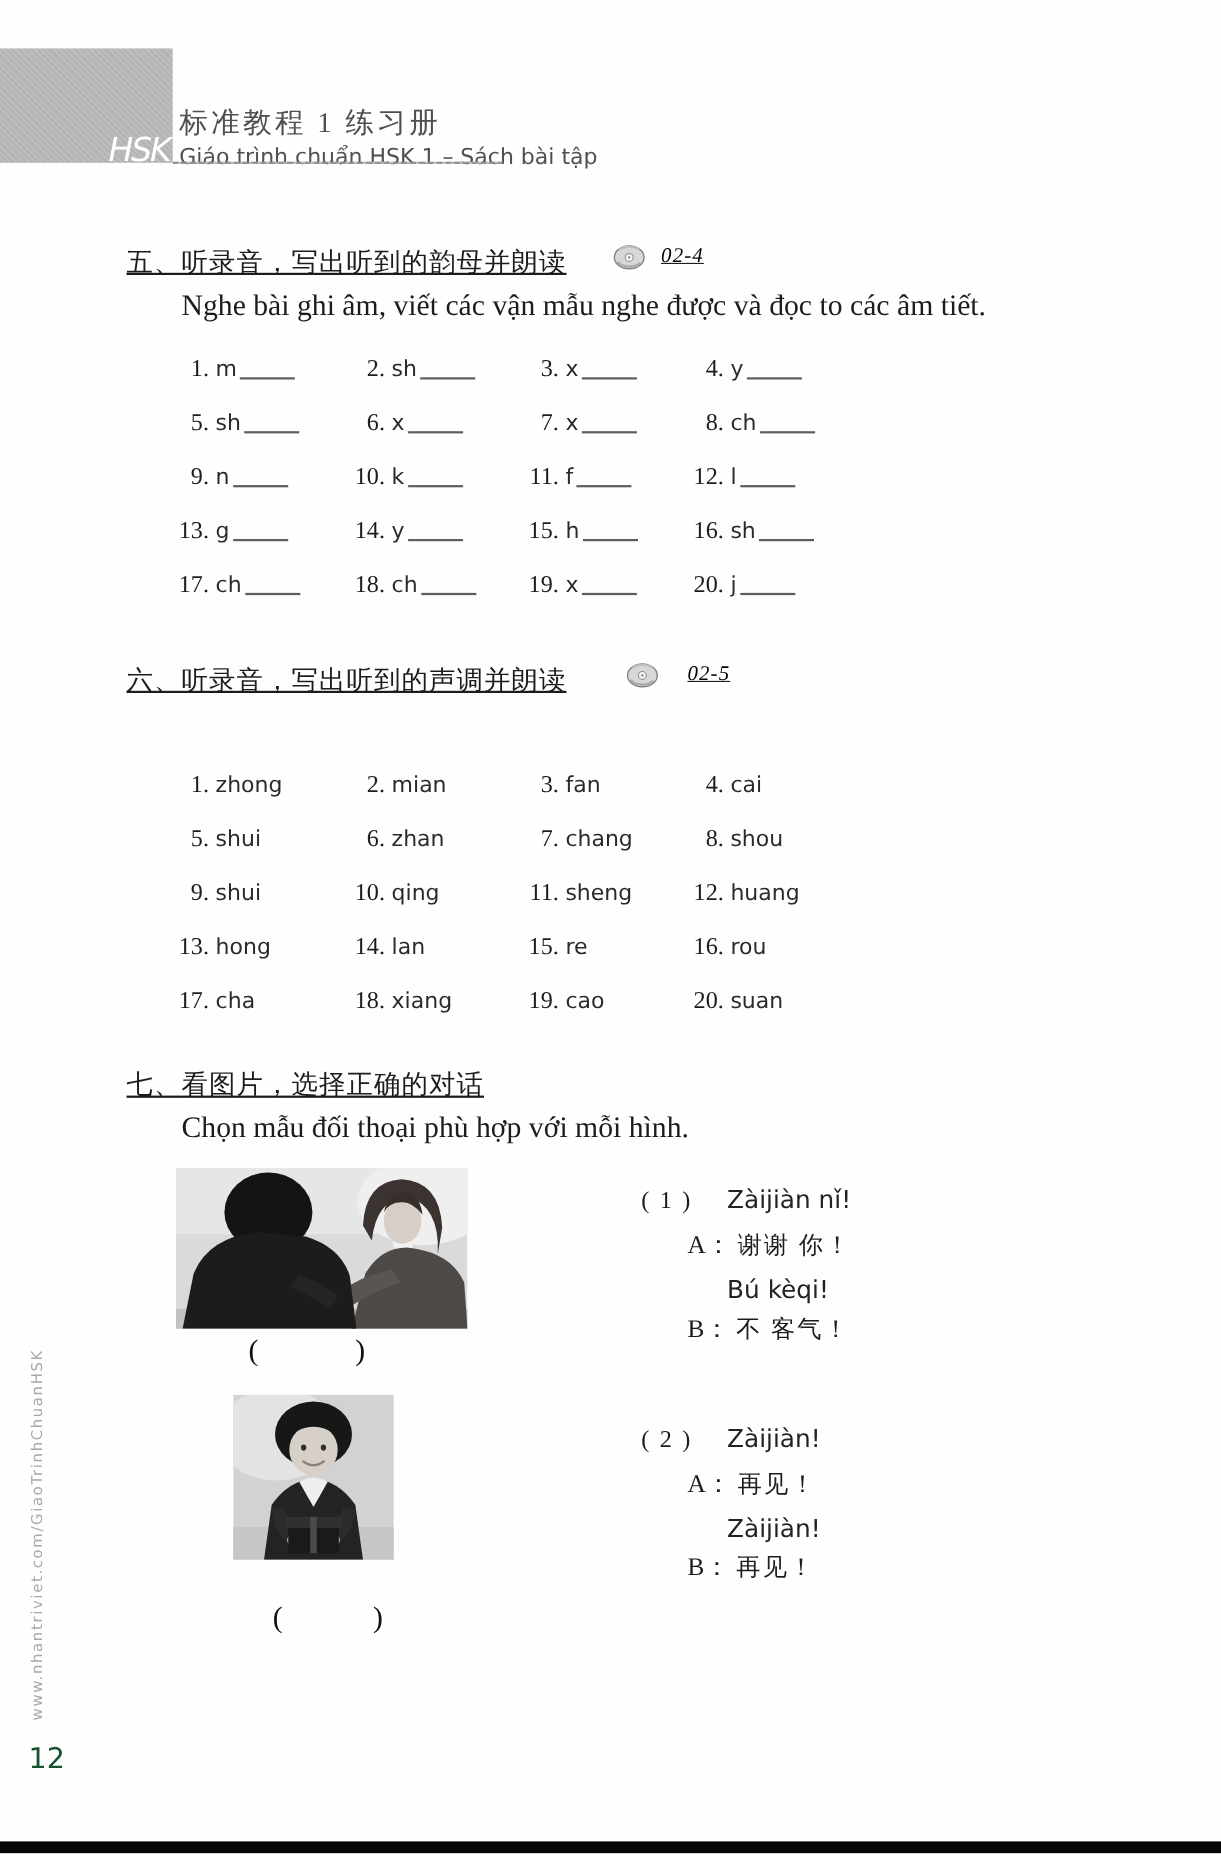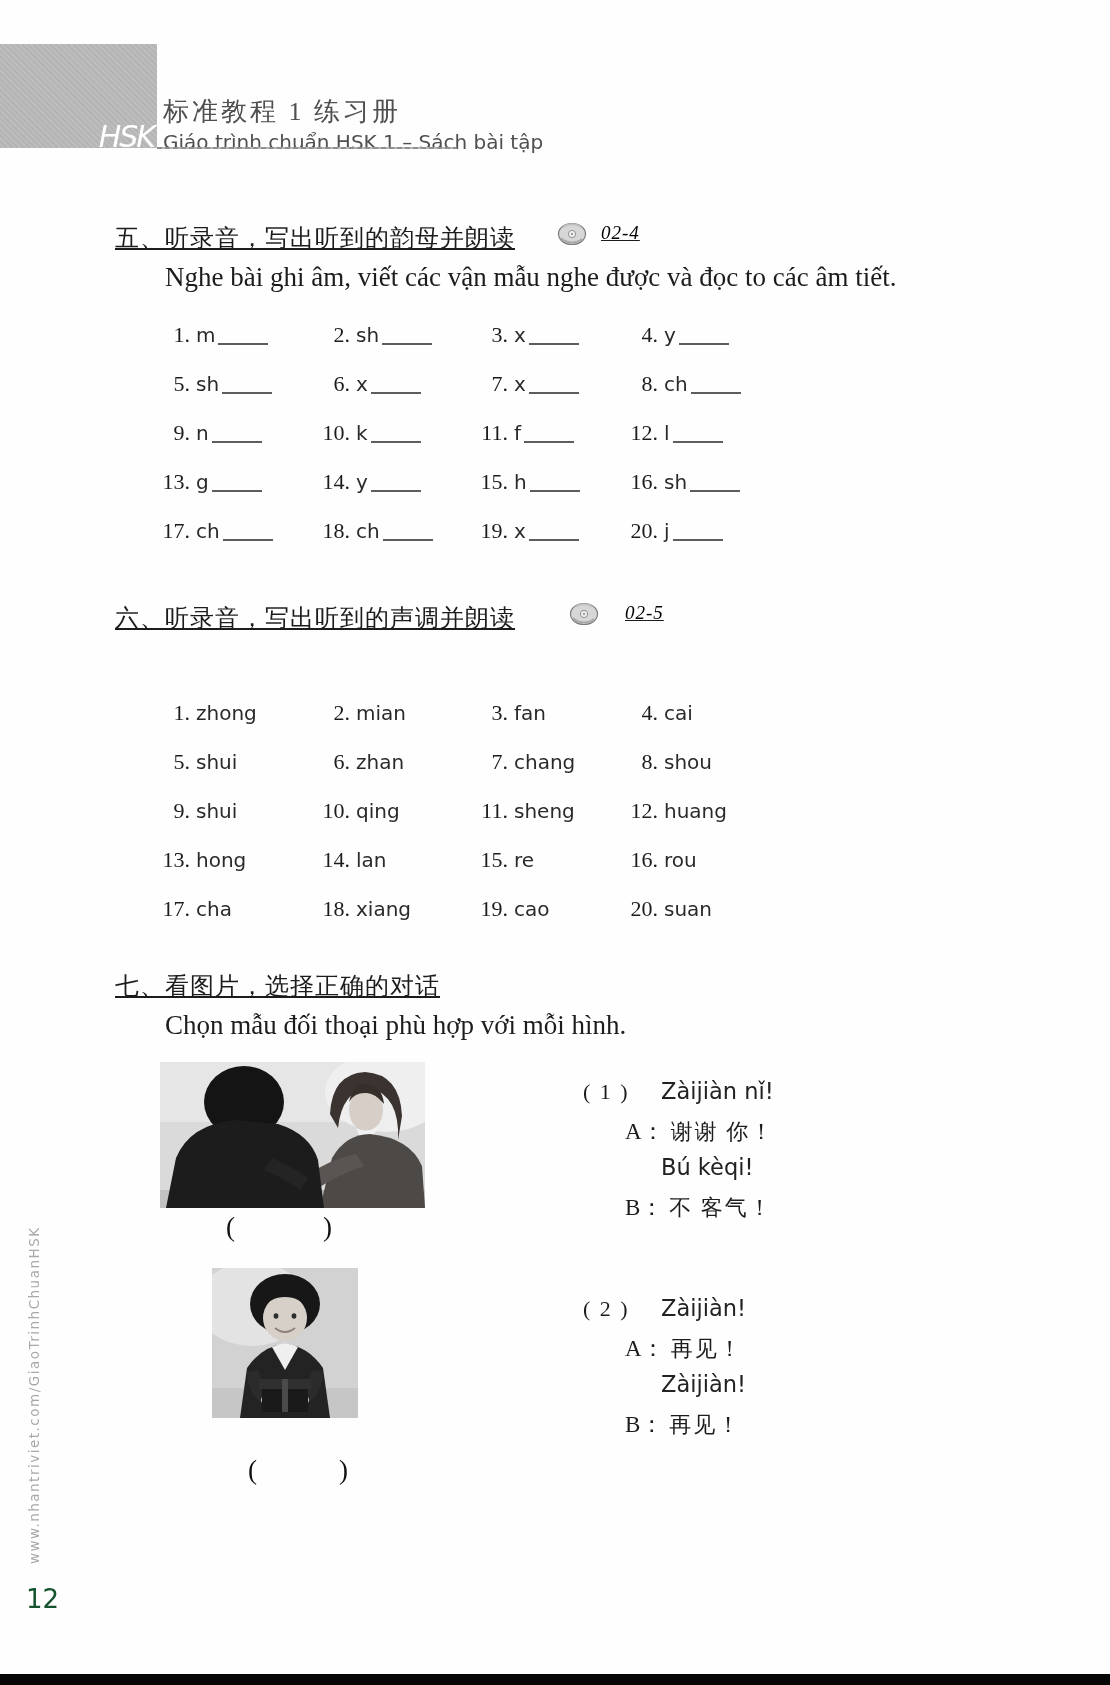"Bú kèqi!" .pinyin-row { align-items: none -> center }
